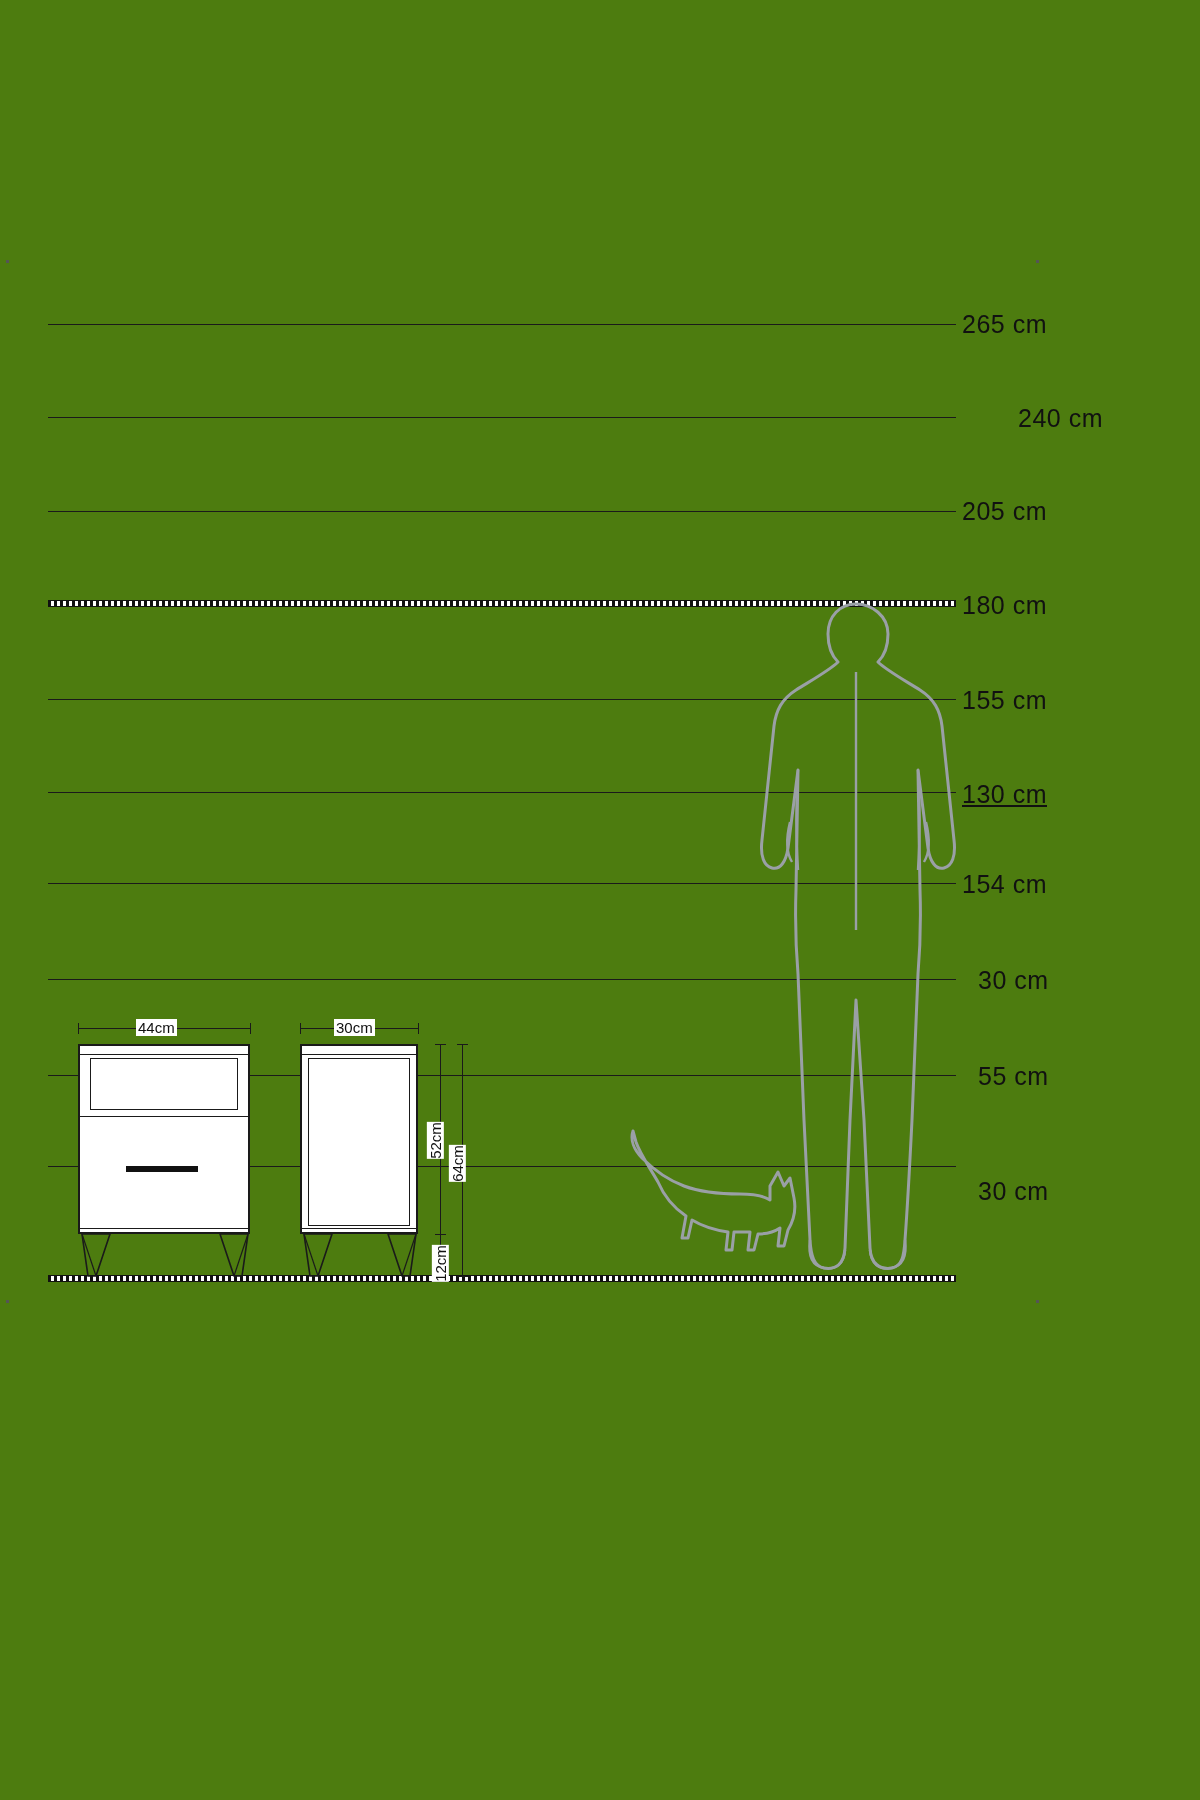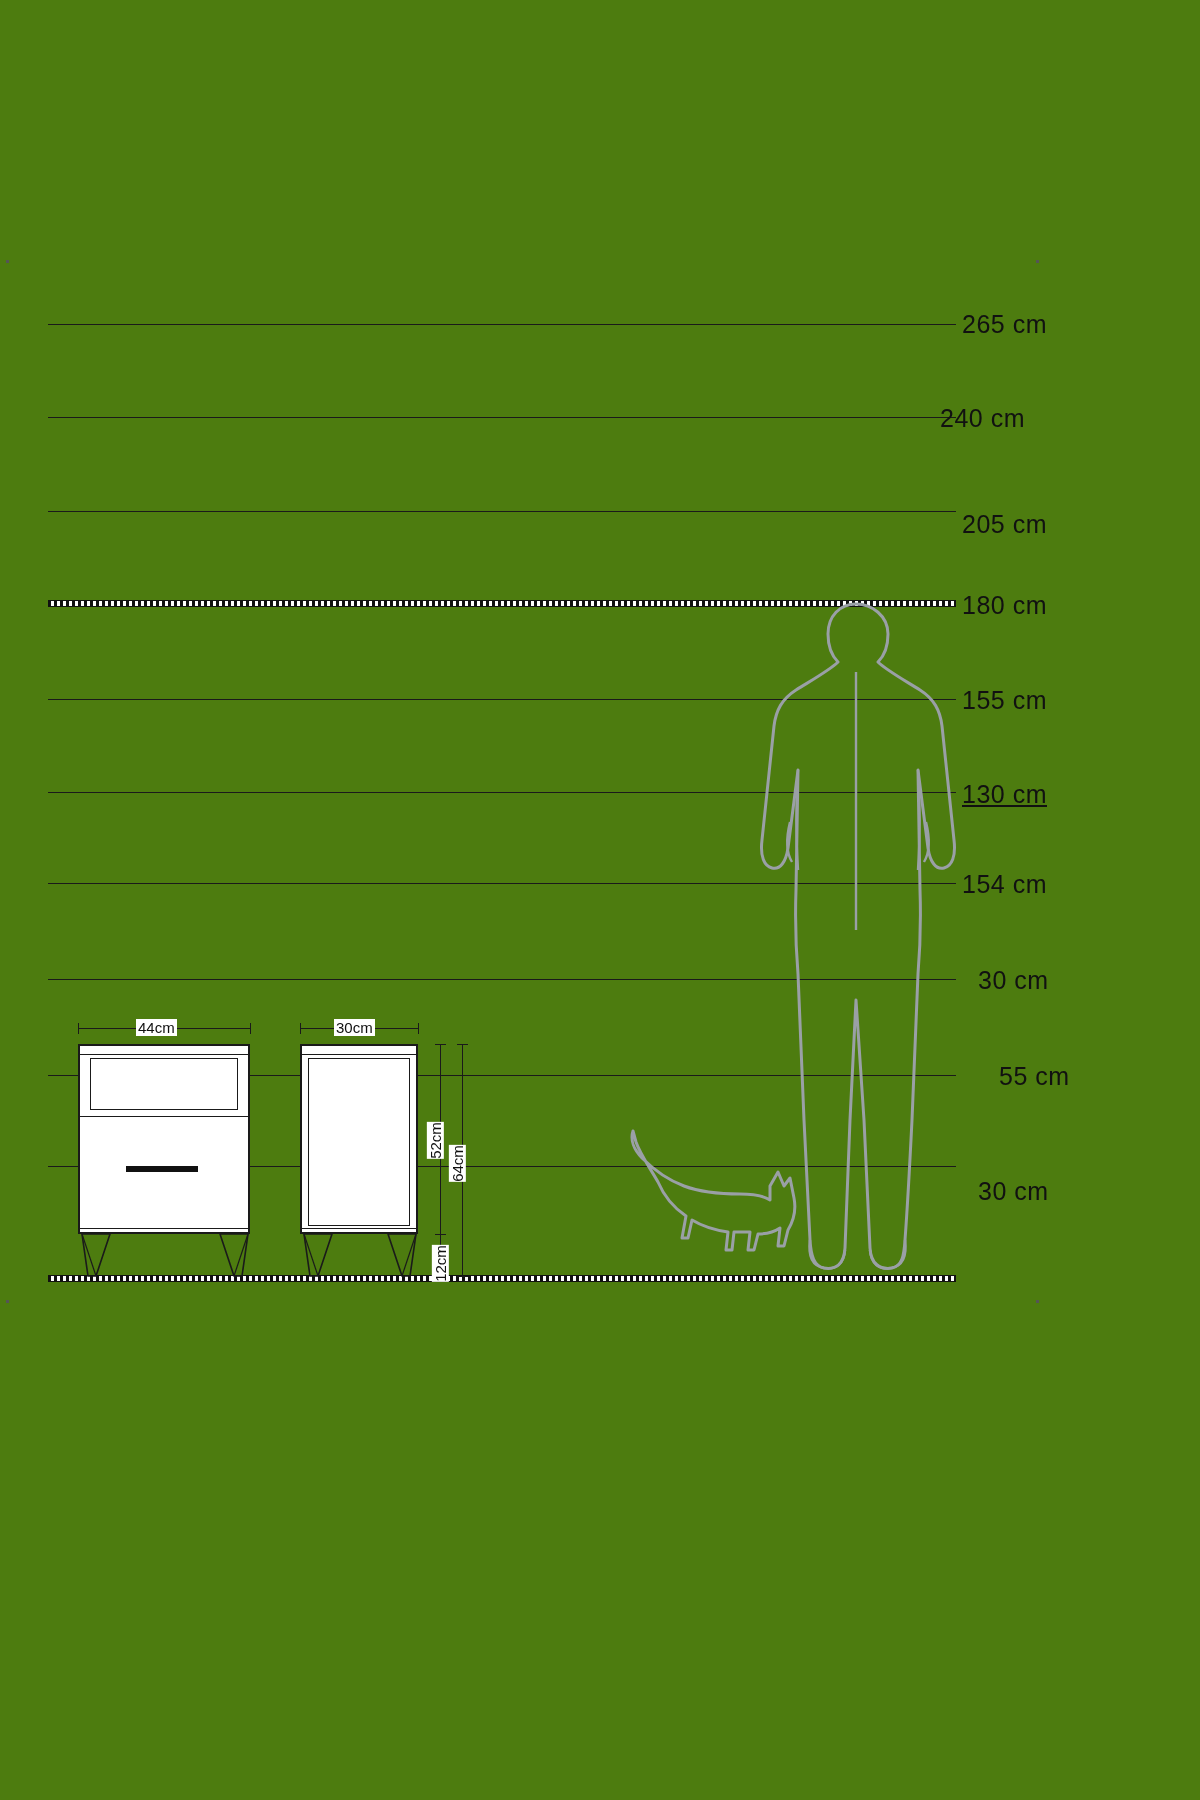"240 cm" div.scale-label { left: 940px -> 1018px }
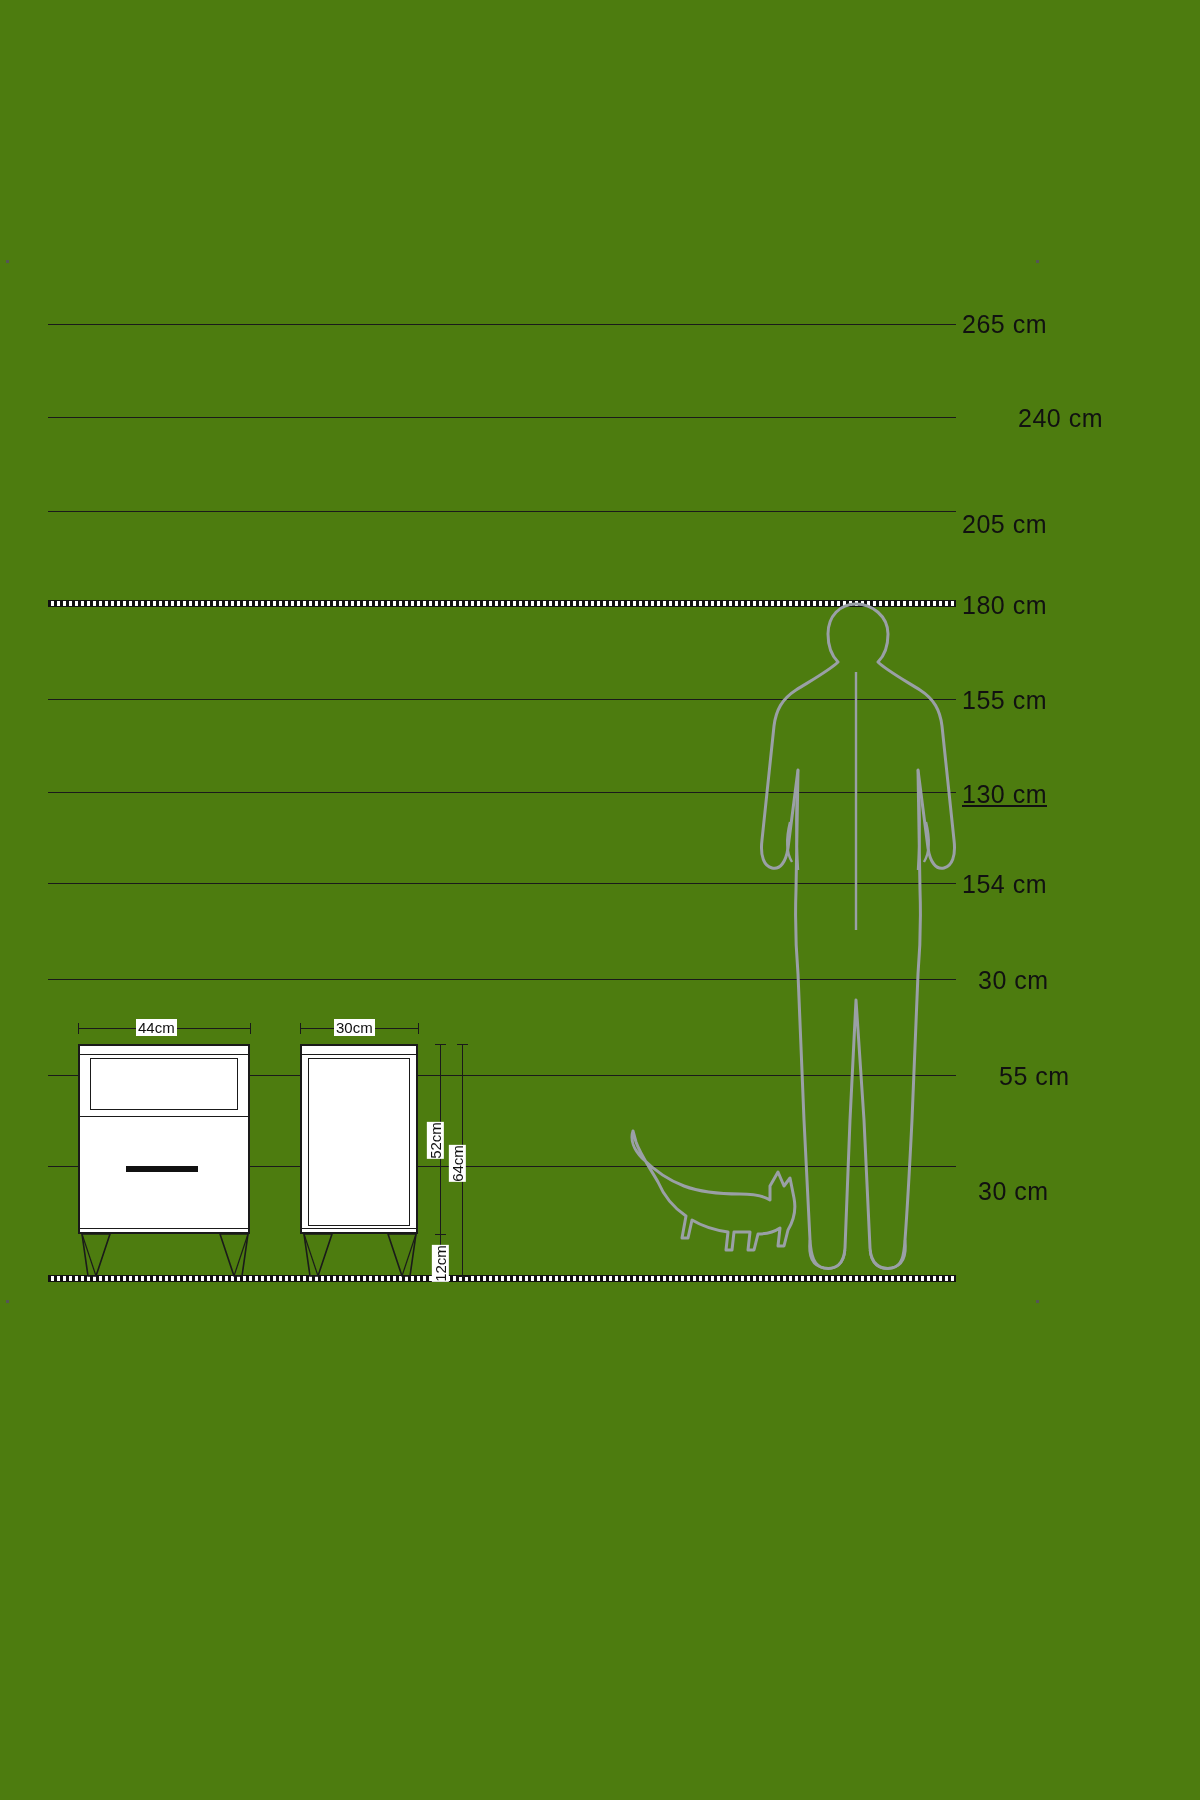"205 cm" div.scale-label { top: 510px -> 497px }
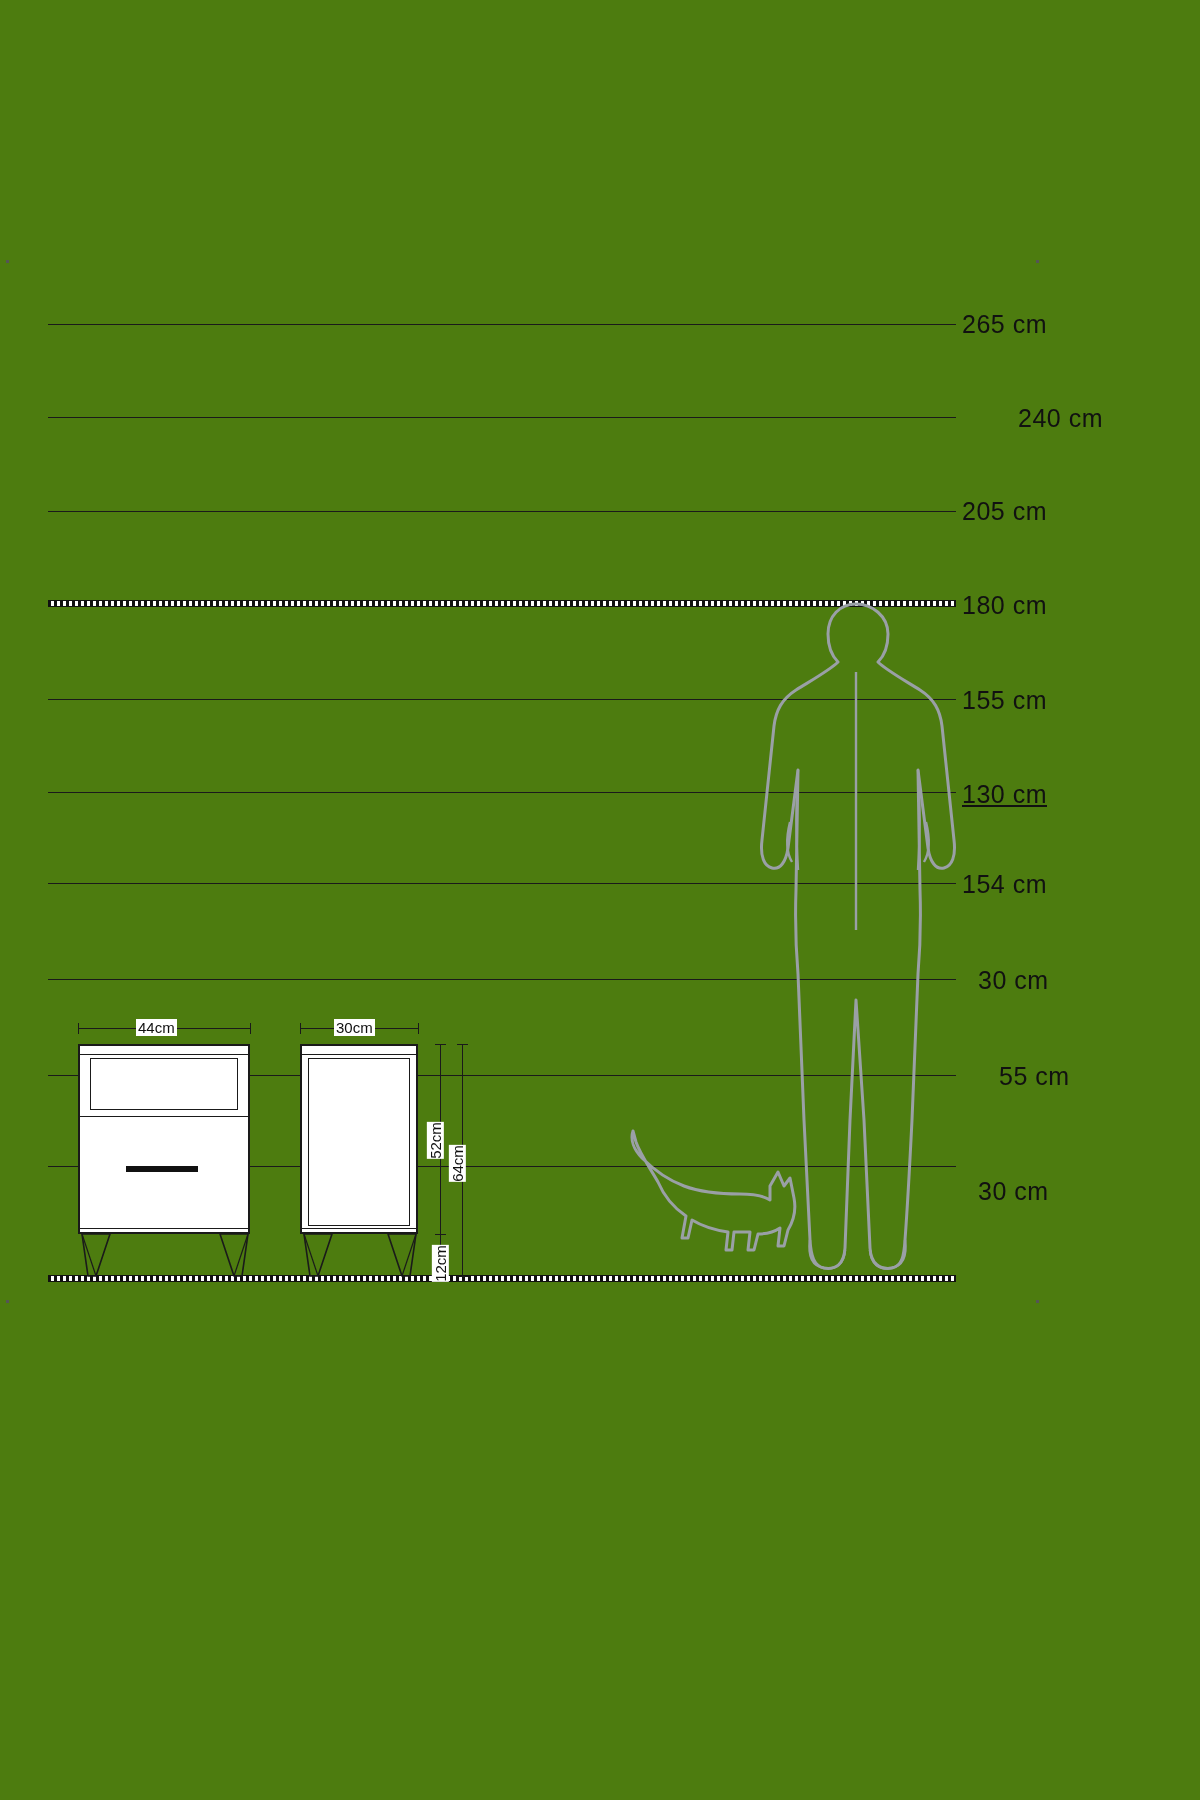"55 cm" div.scale-label { margin-left: 21px -> none }
